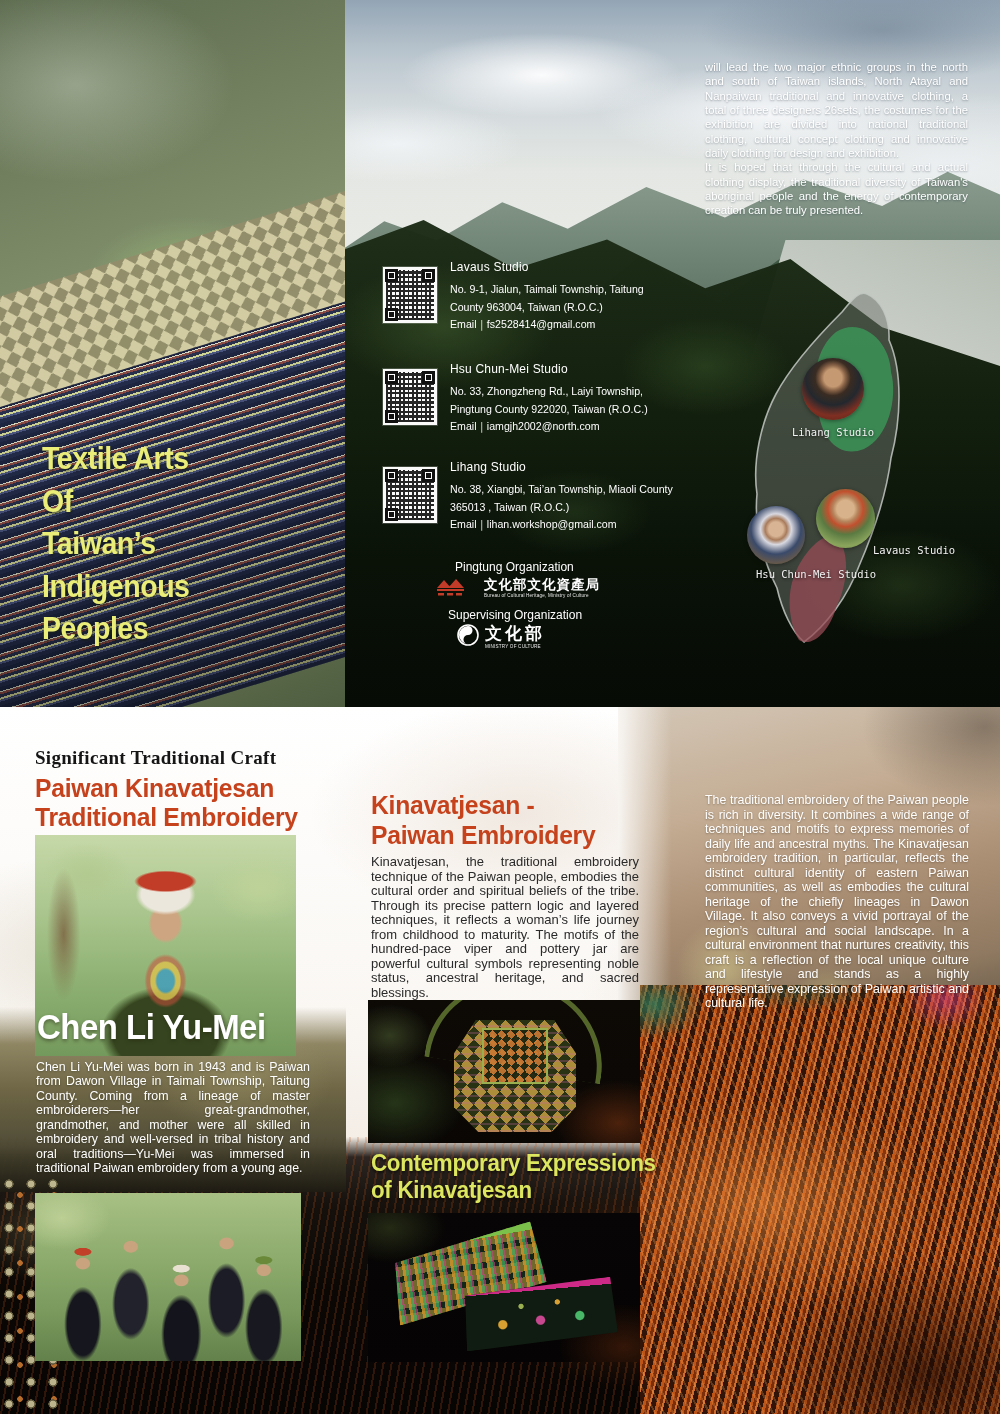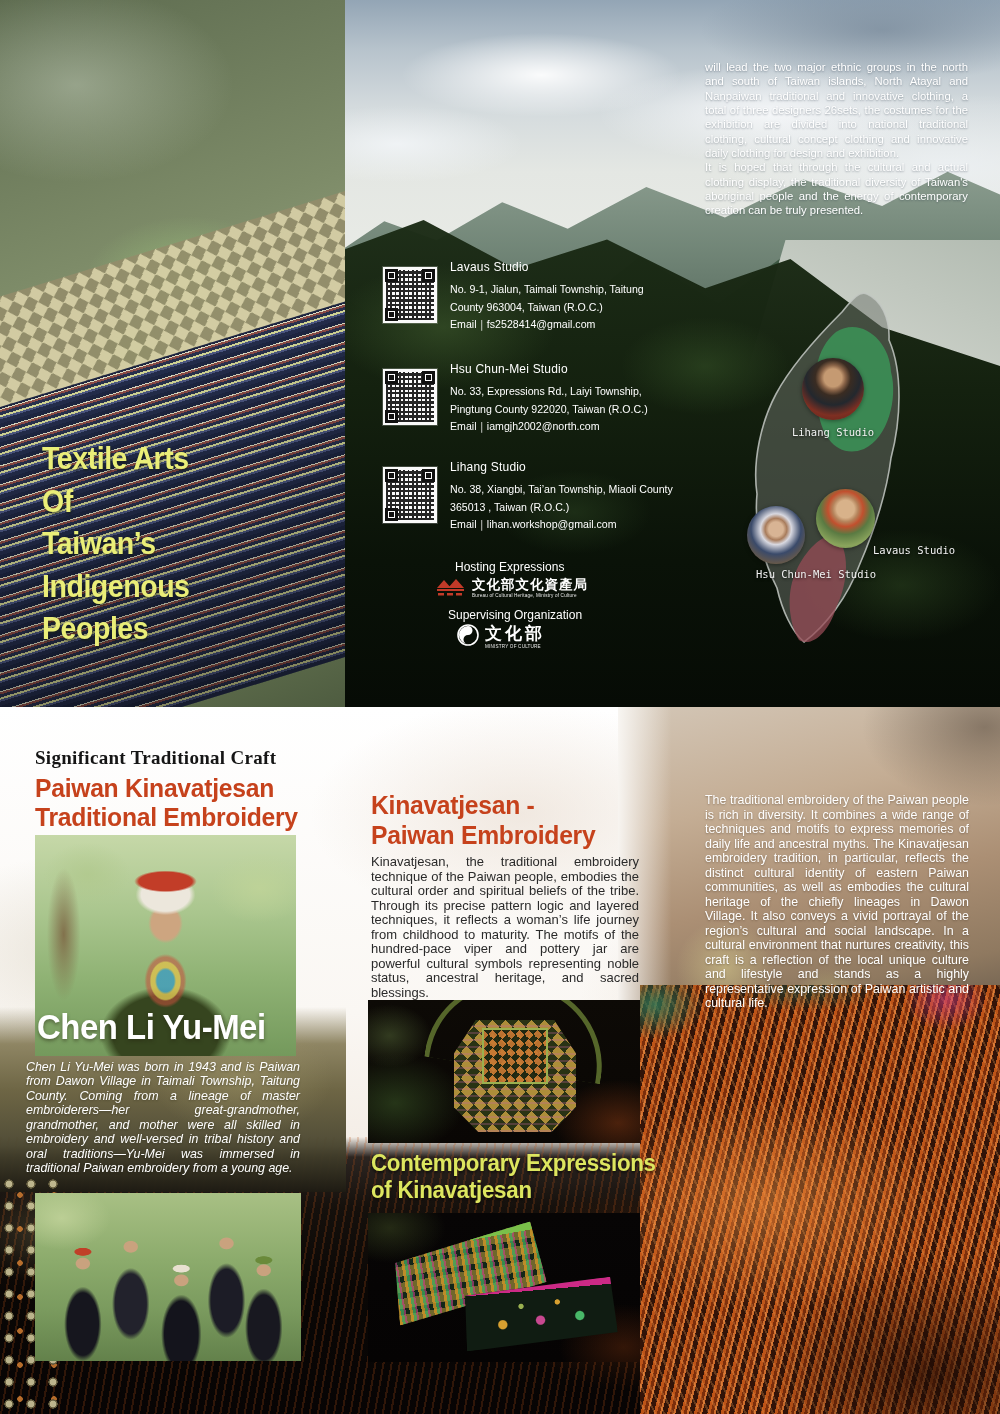"No. 33, Expressions Rd., Laiyi" div.saddr { text: Expressions -> Zhongzheng }
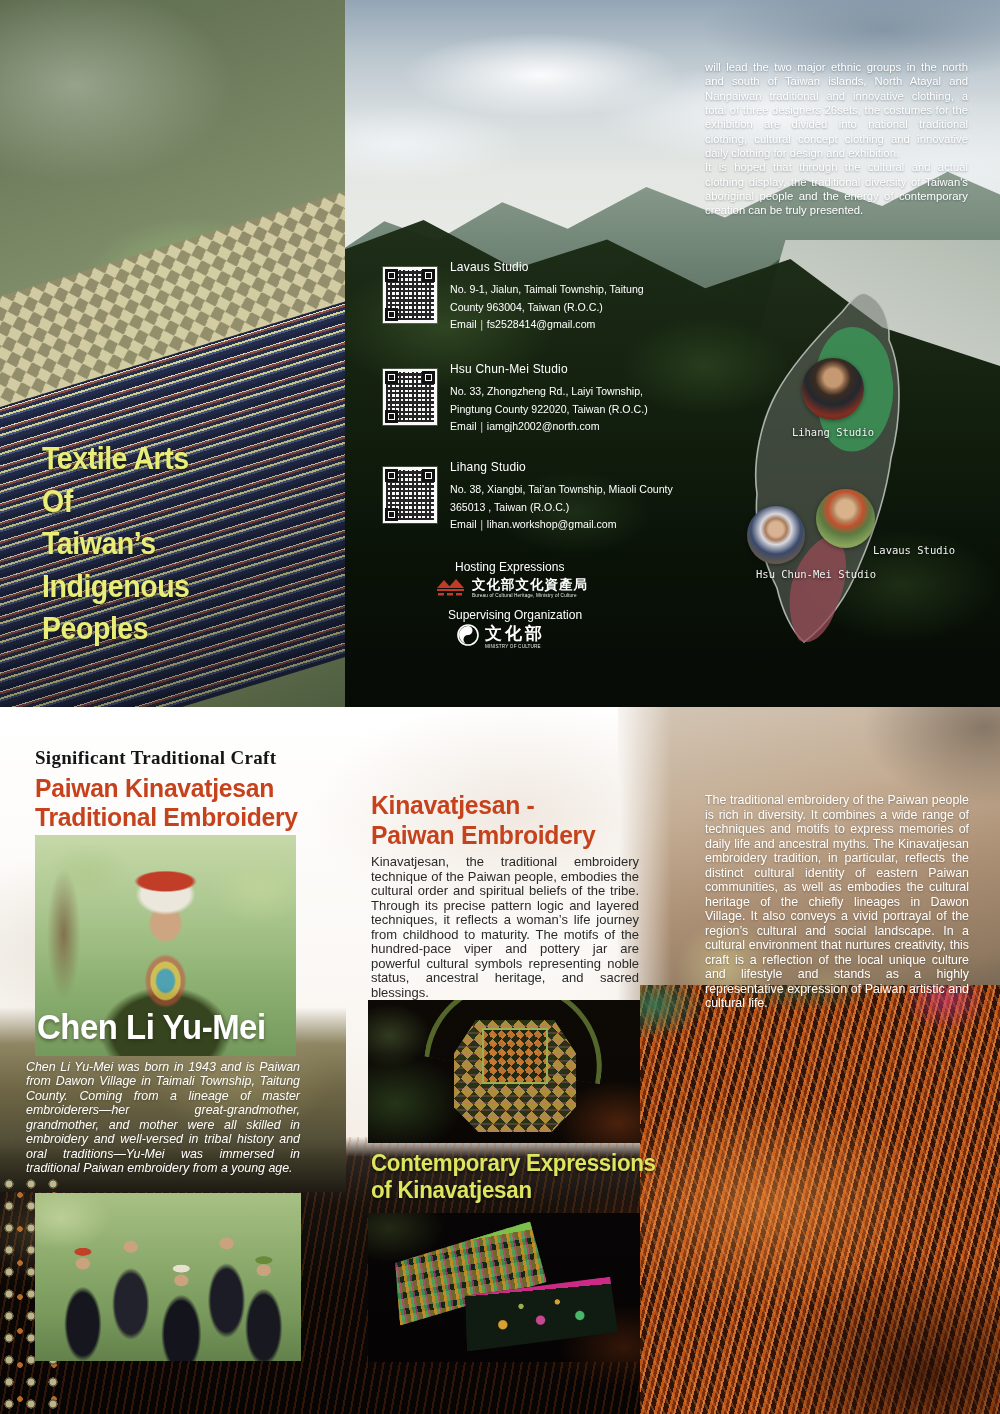"Hosting Expressions" div.org-label { text: Hosting Expressions -> Pingtung Organization }
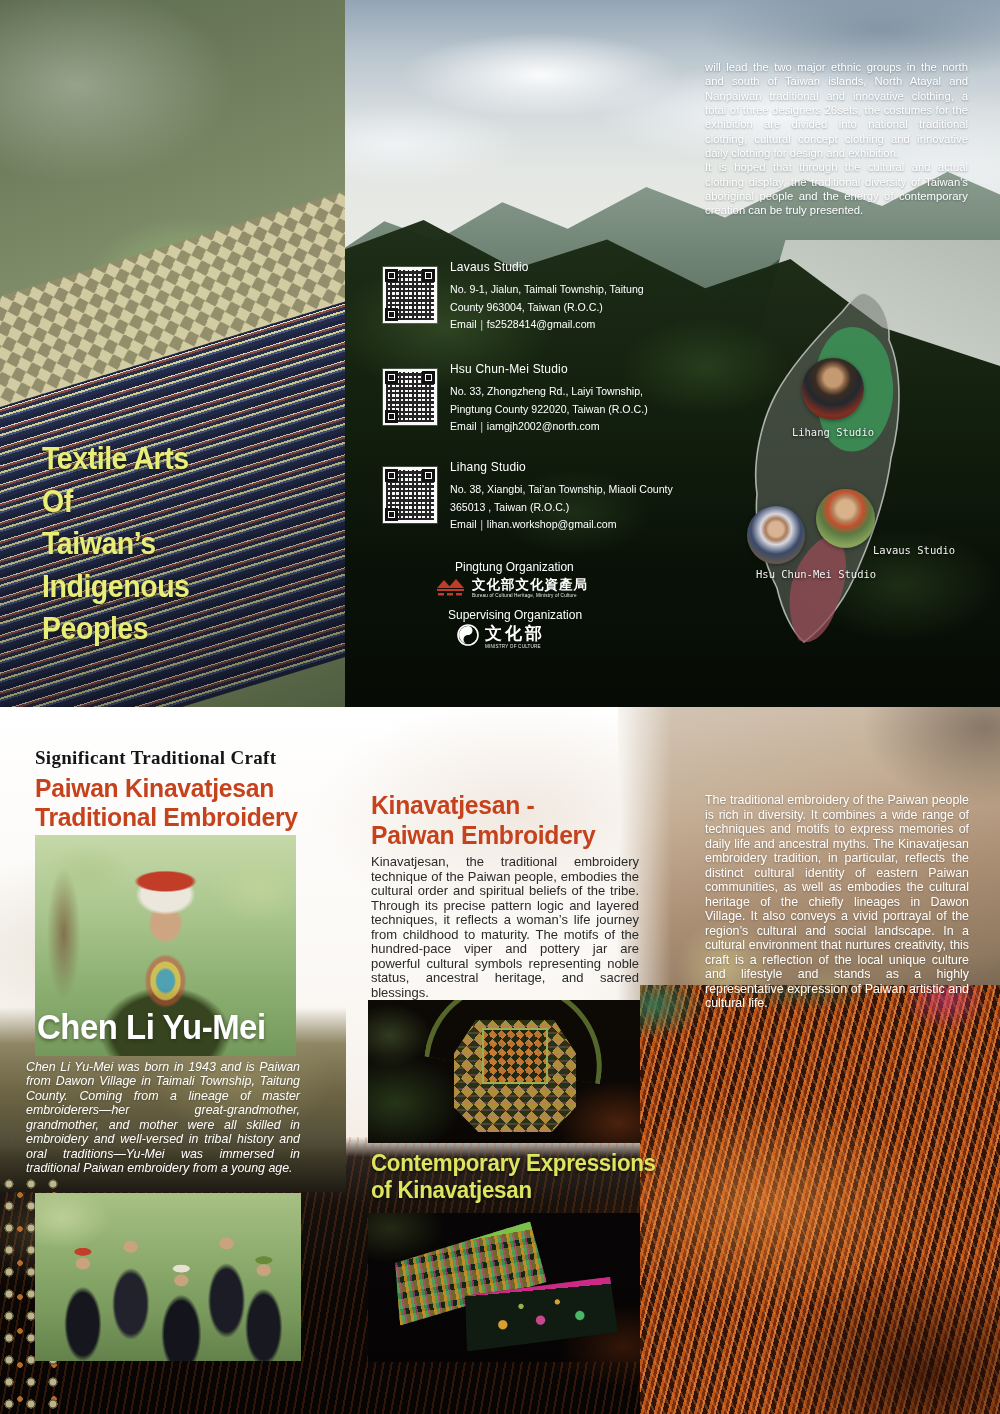"文化部文化資產局" .host-logo { gap: 5px -> 17px }
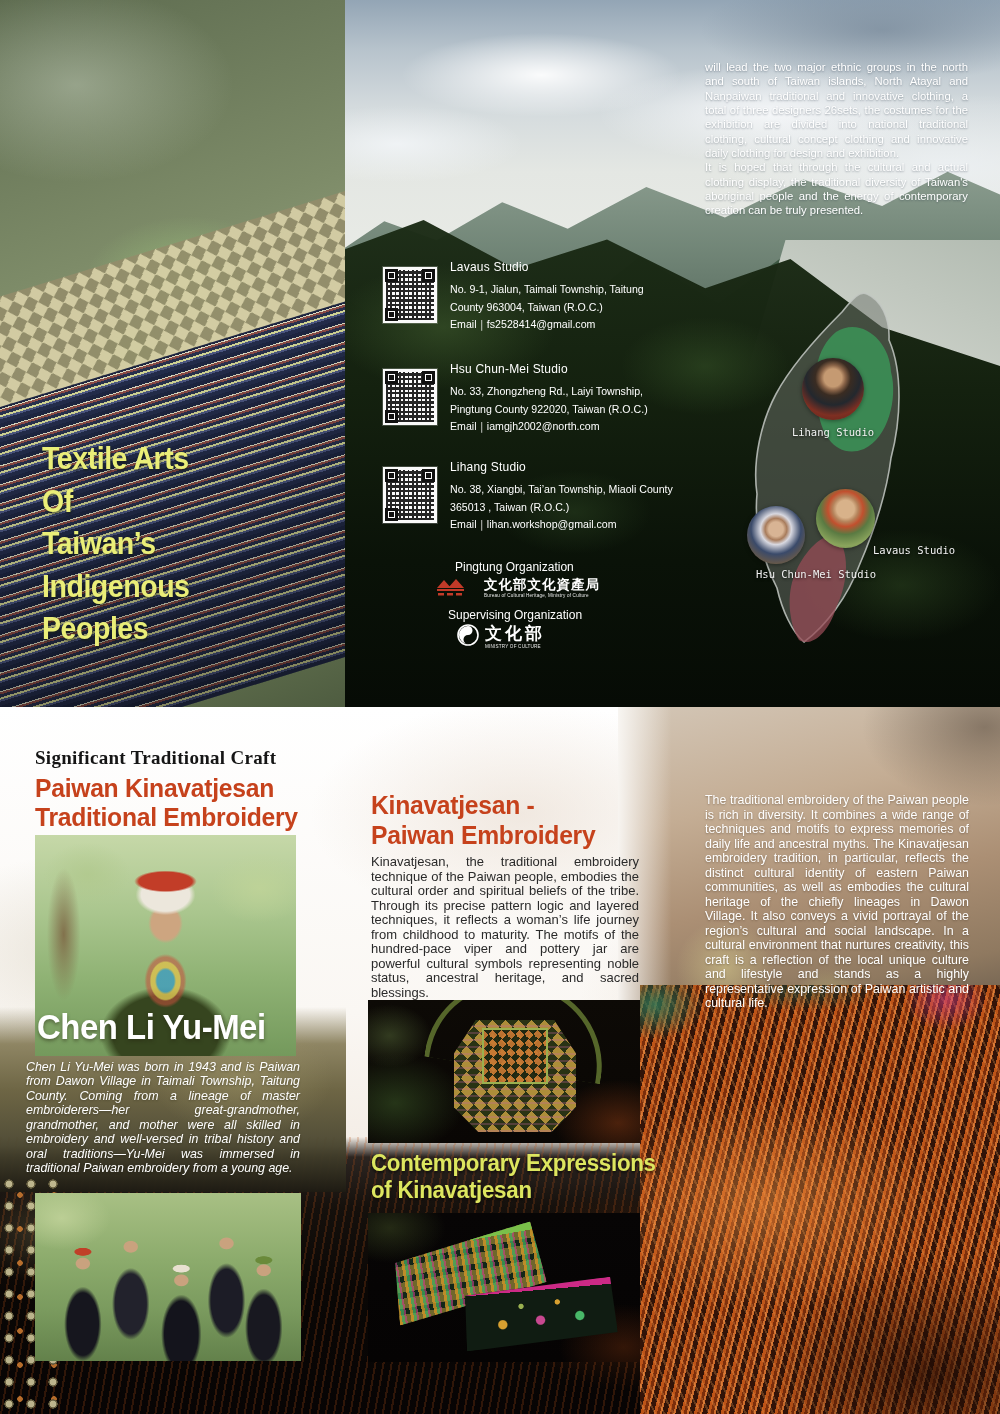"Chen Li Yu-Mei was born" .bio { font-style: italic -> none; left: 26px -> 36px }
